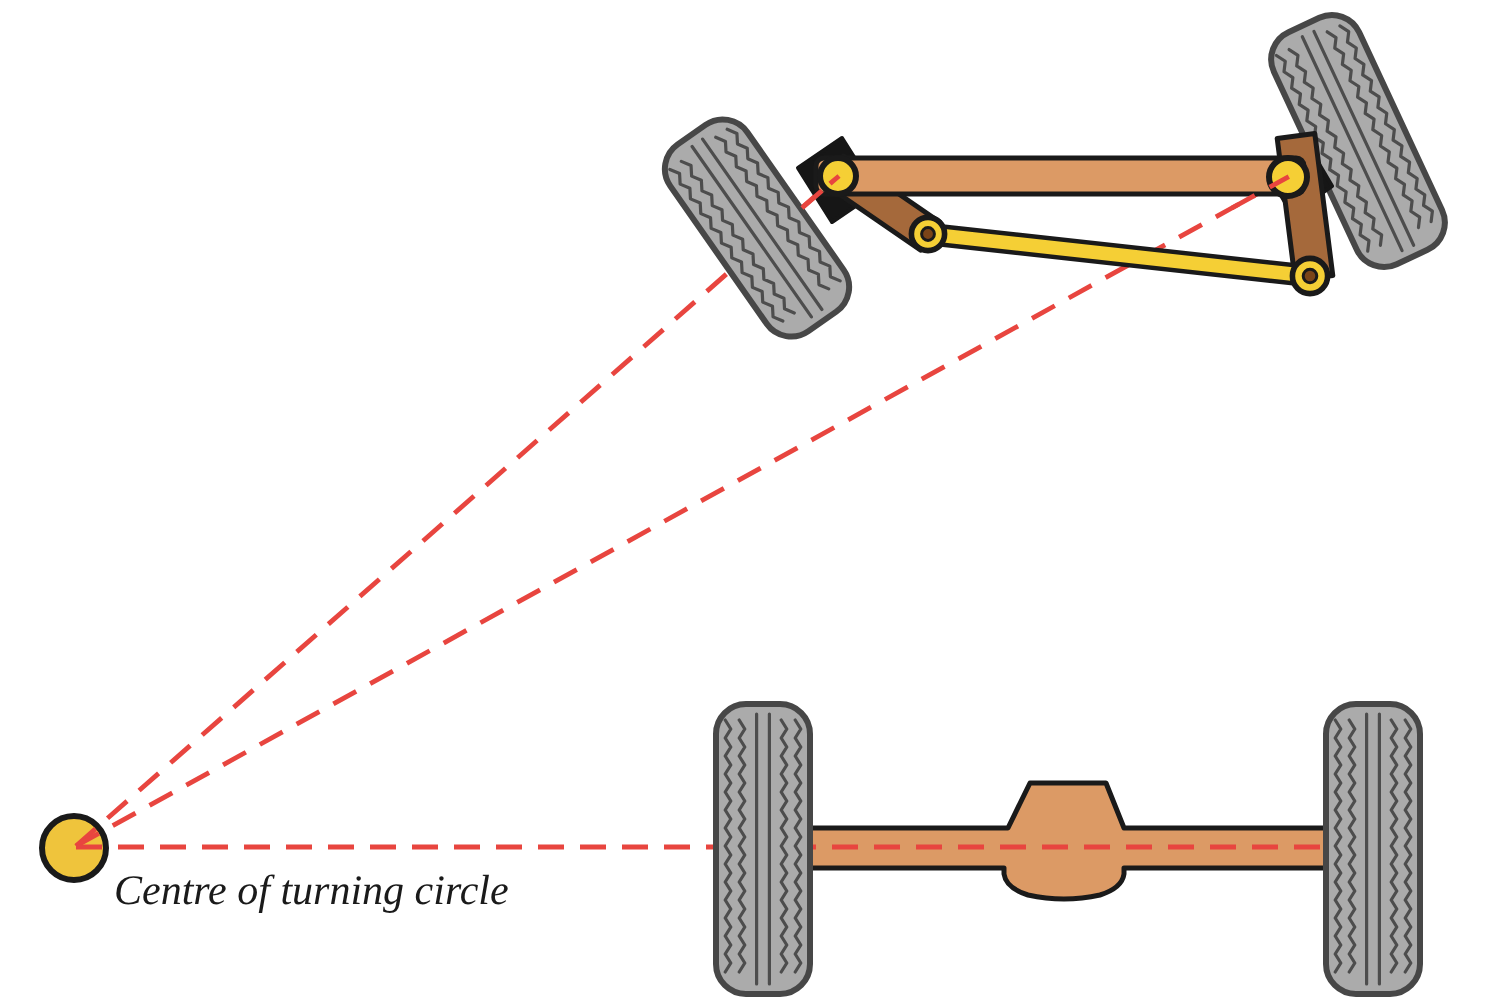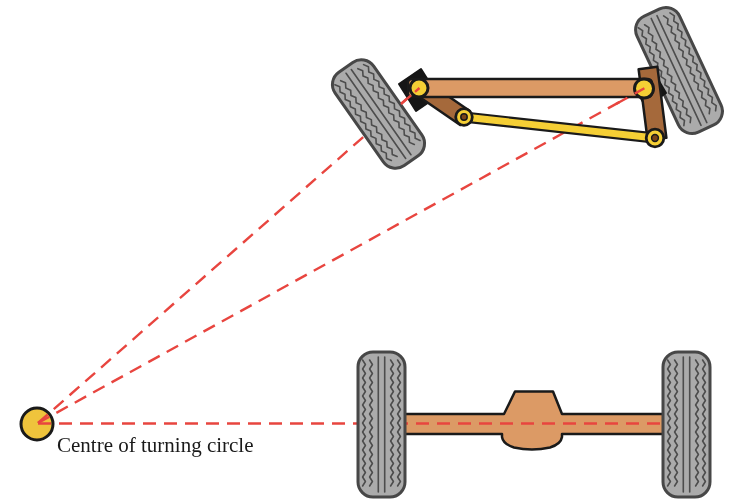"Centre of turning circle" .canvas { font-style: none -> italic }
